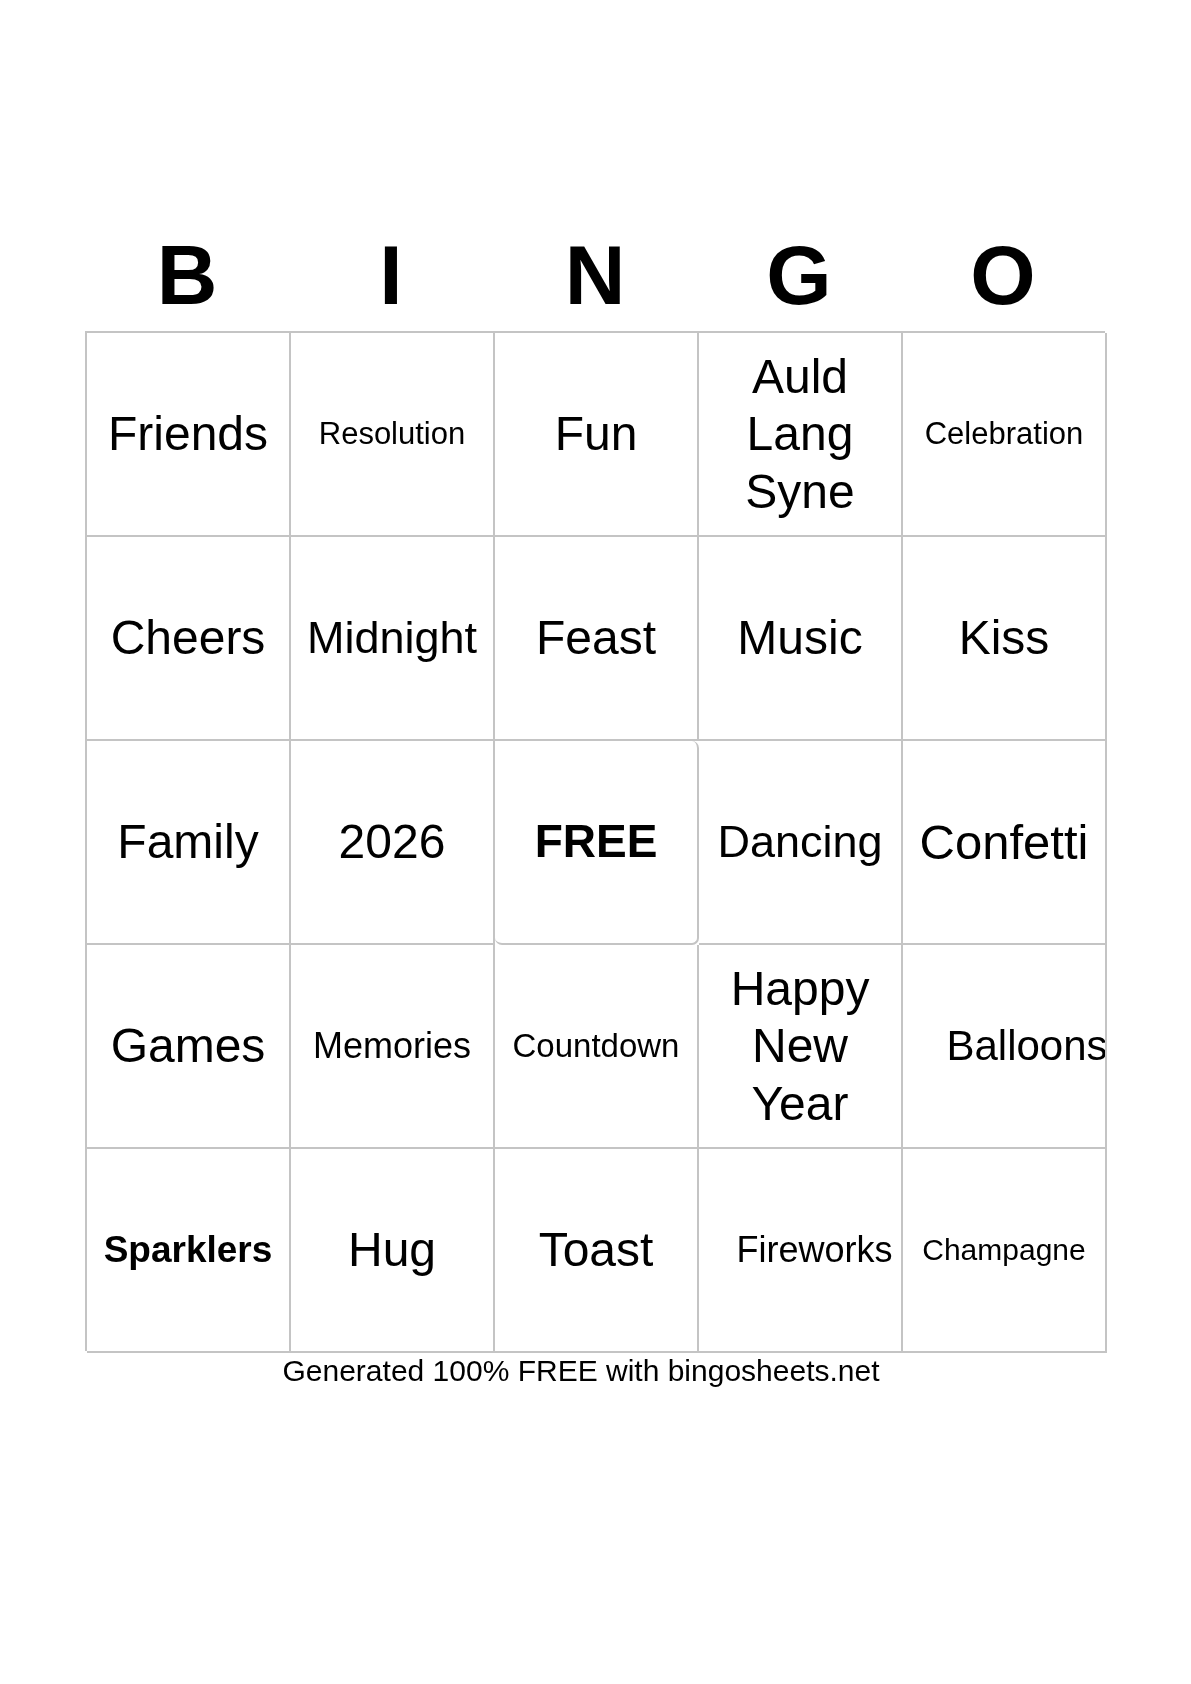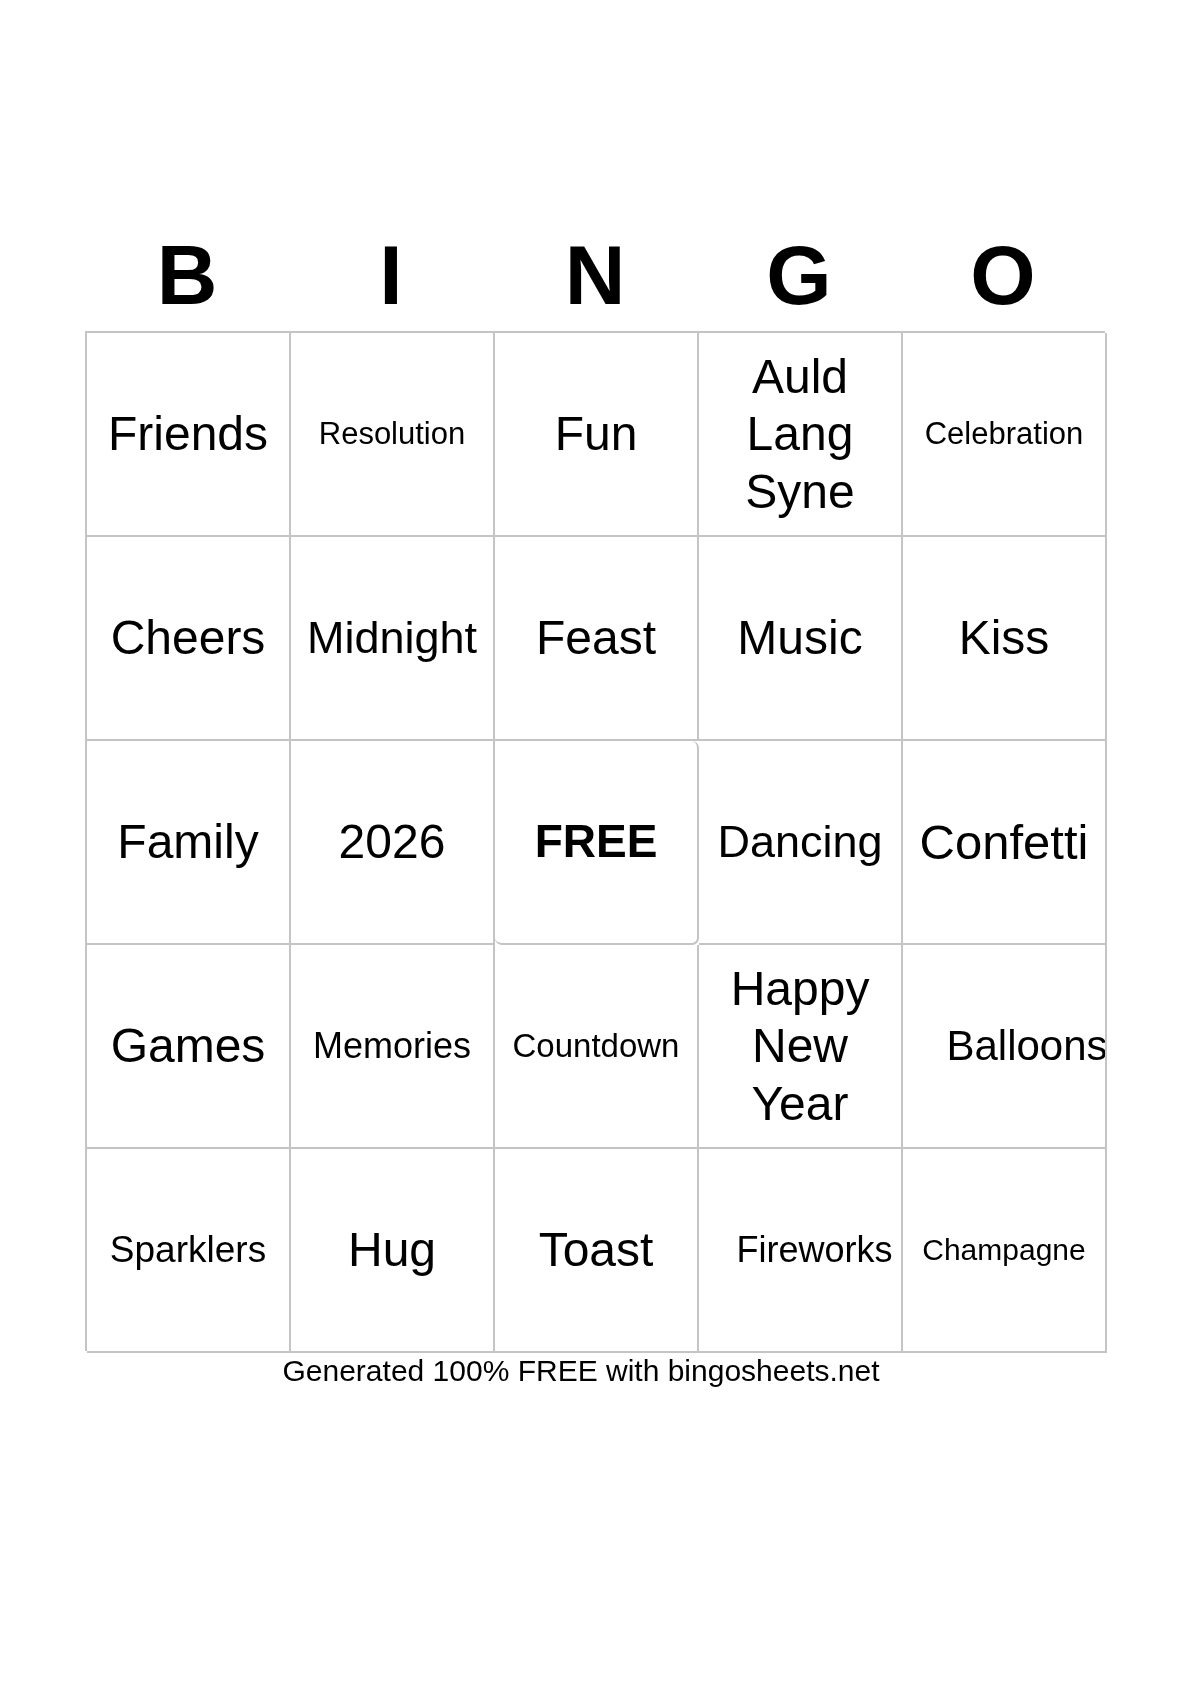"Sparklers" div.cell { font-weight: none -> bold }
